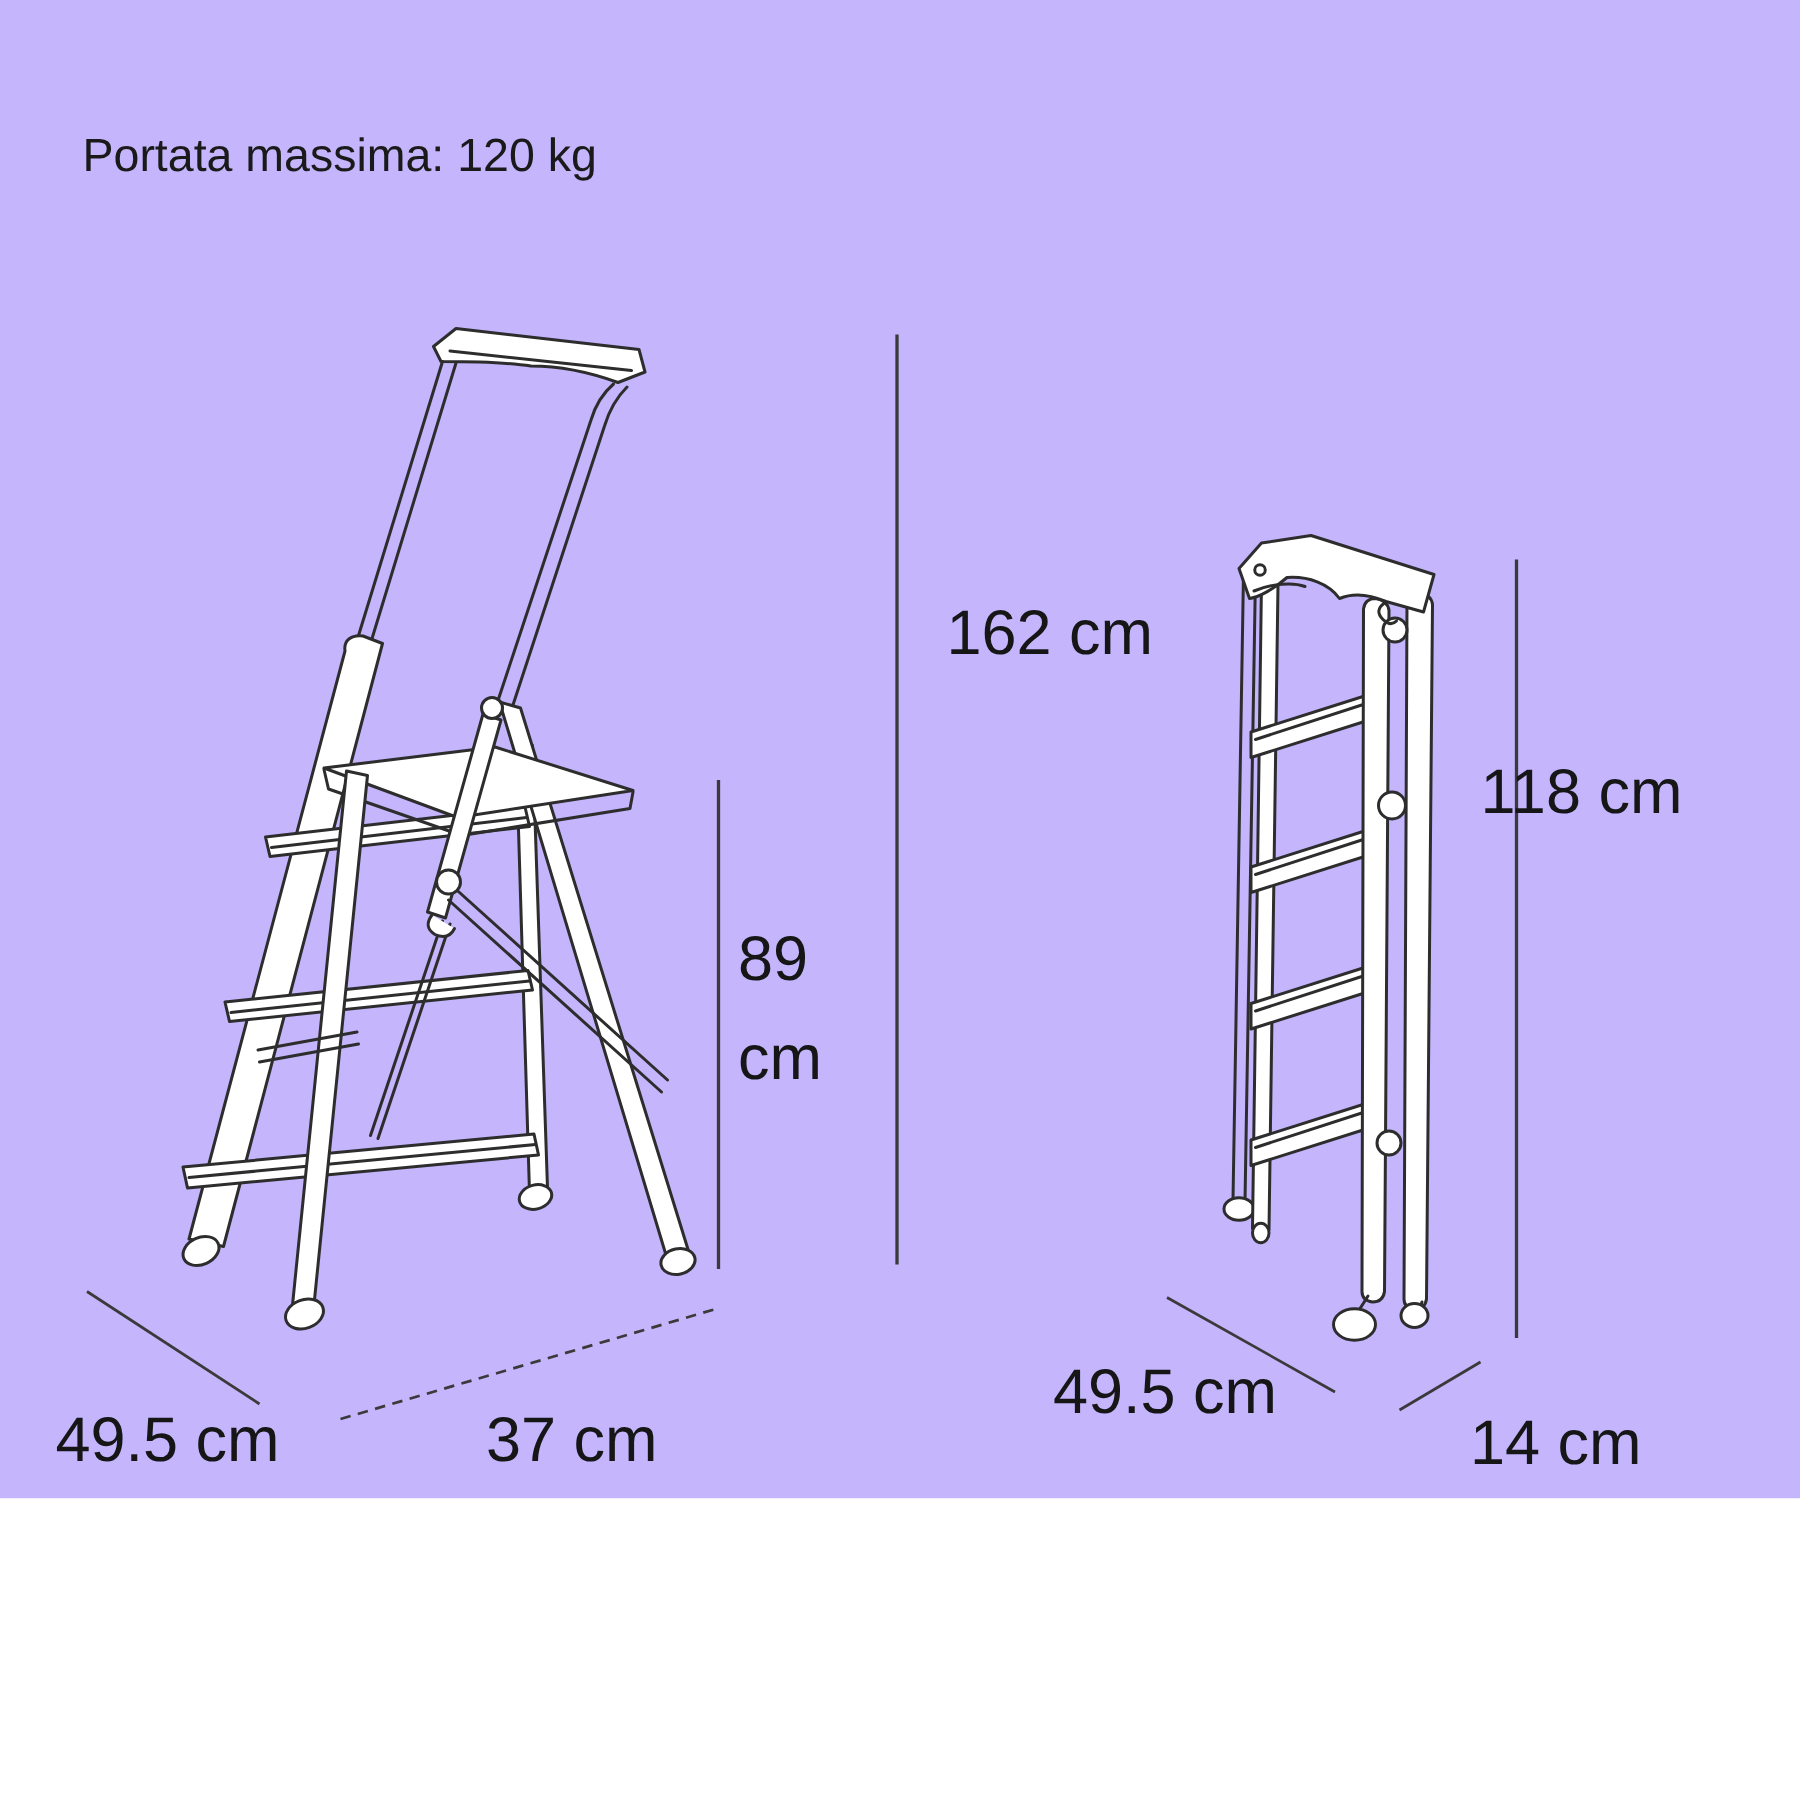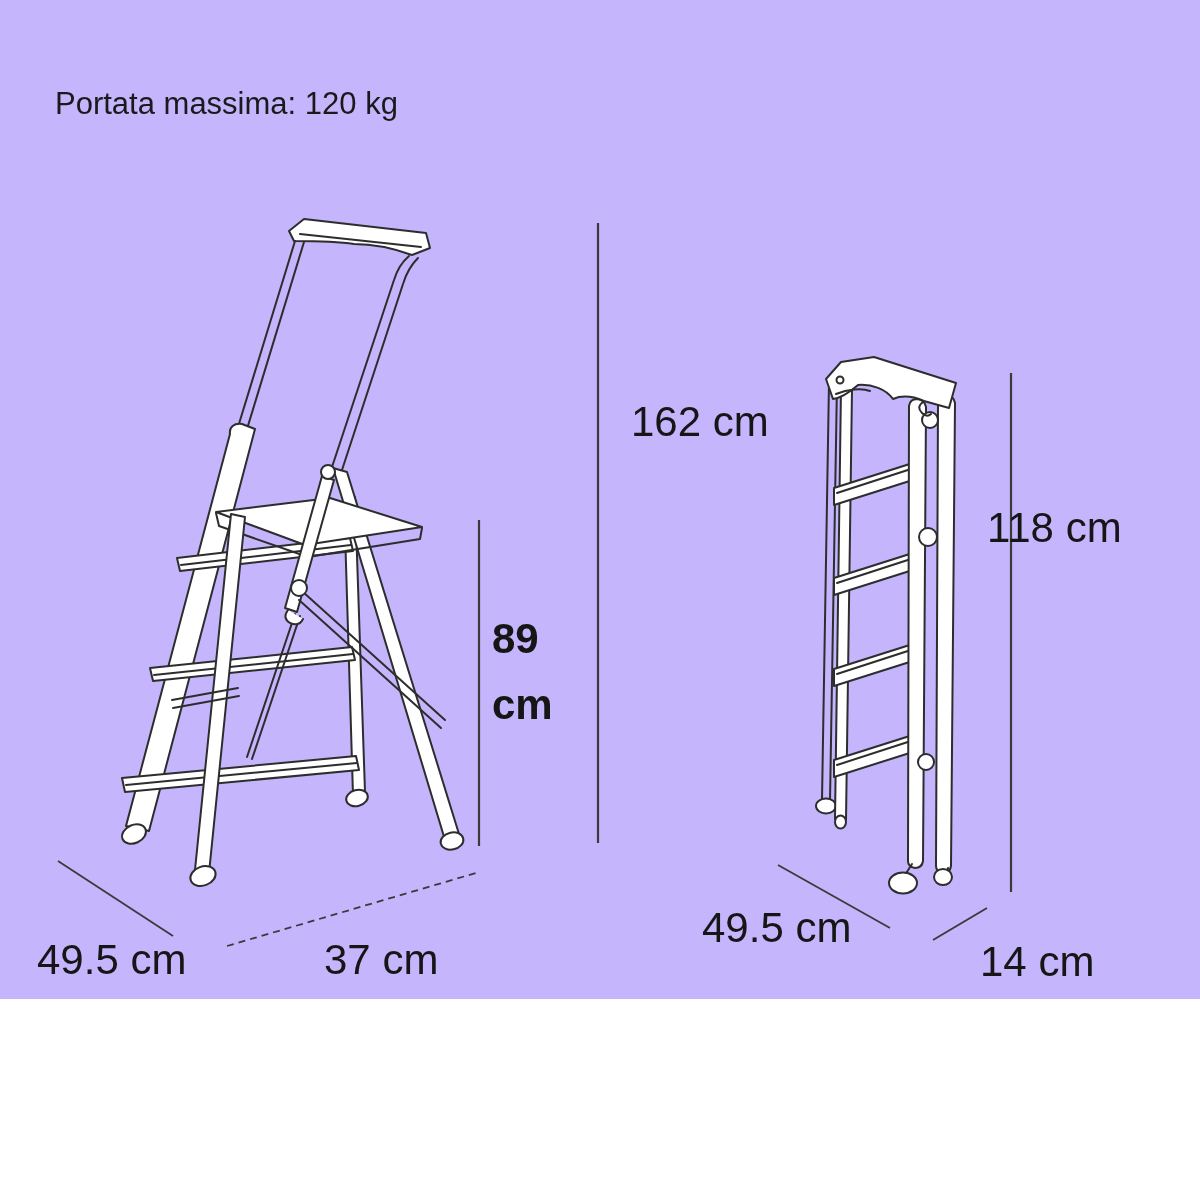"89" .dim-label span { font-weight: bold -> none }
